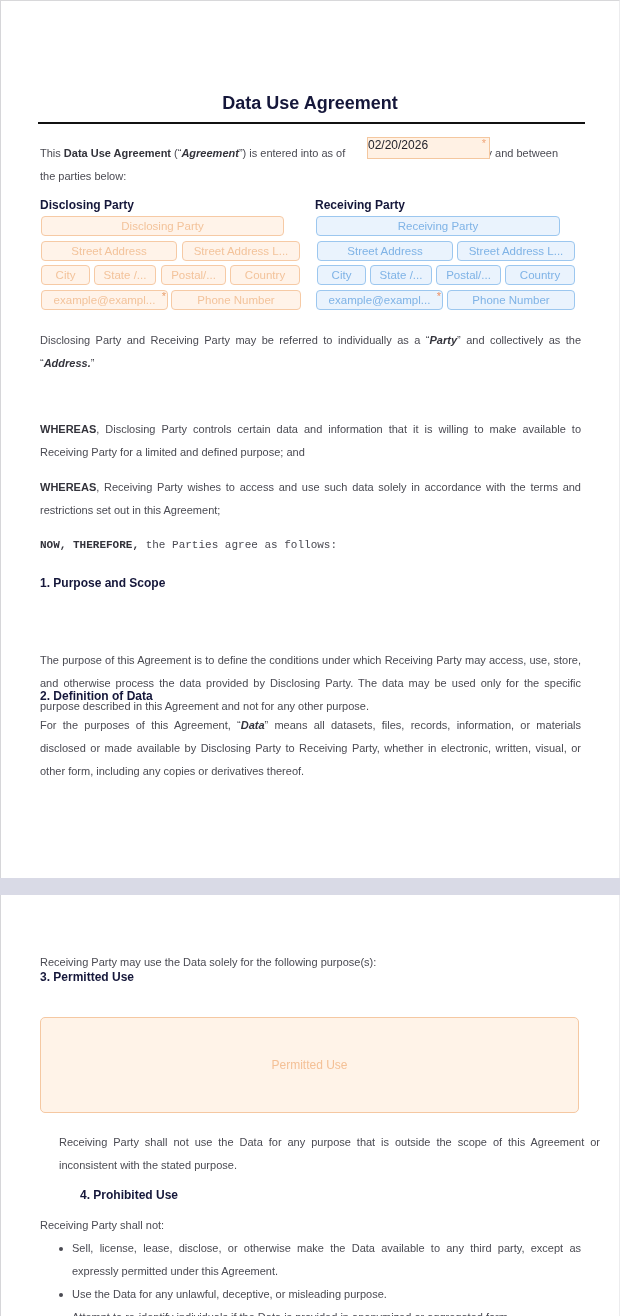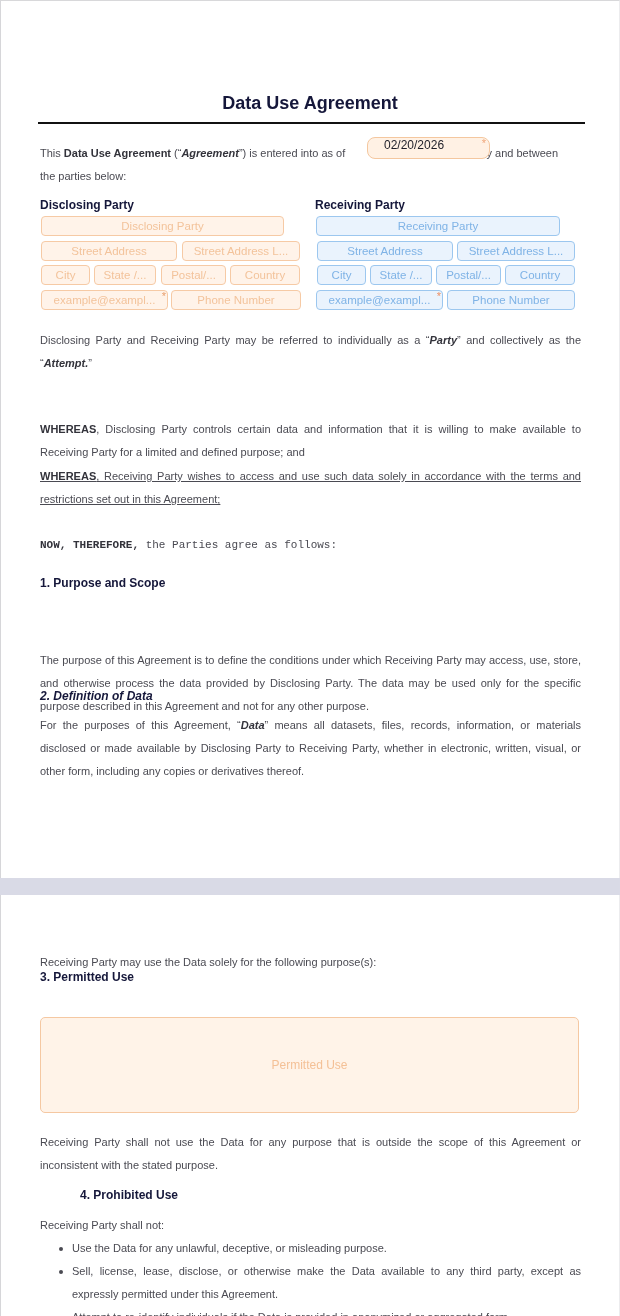"02/20/2026" .date-field { border-radius: 8px -> 0; padding-left: 16px -> 0 }
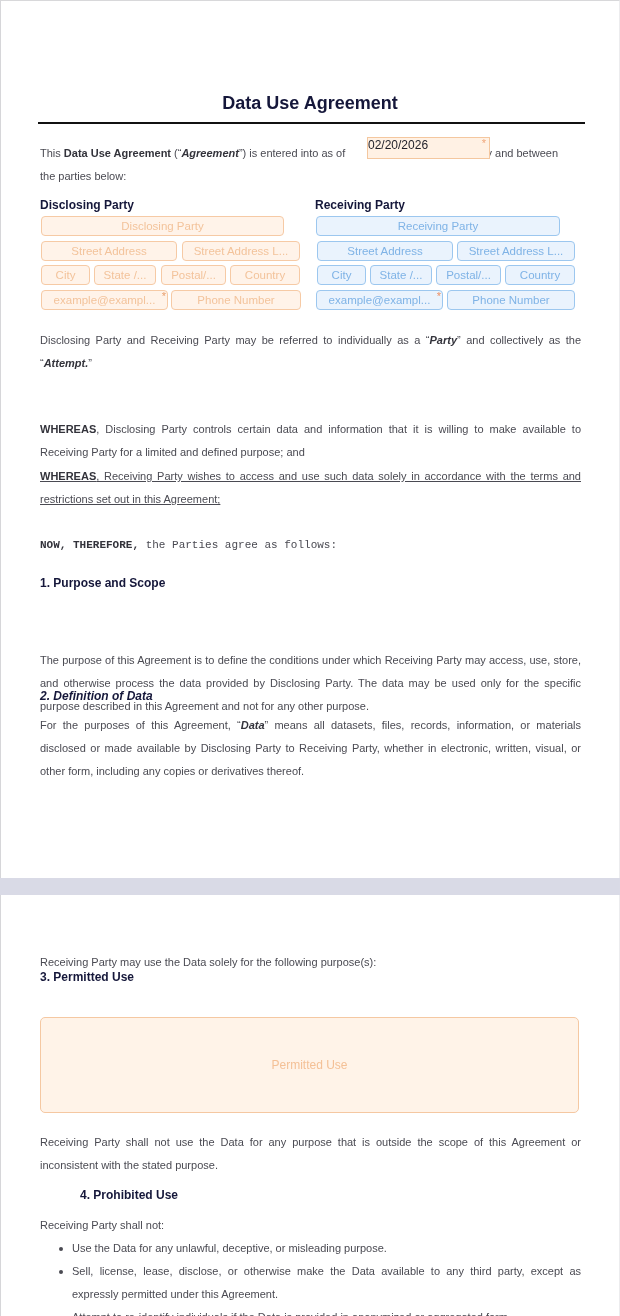"Attempt." i { text: Attempt -> Address }
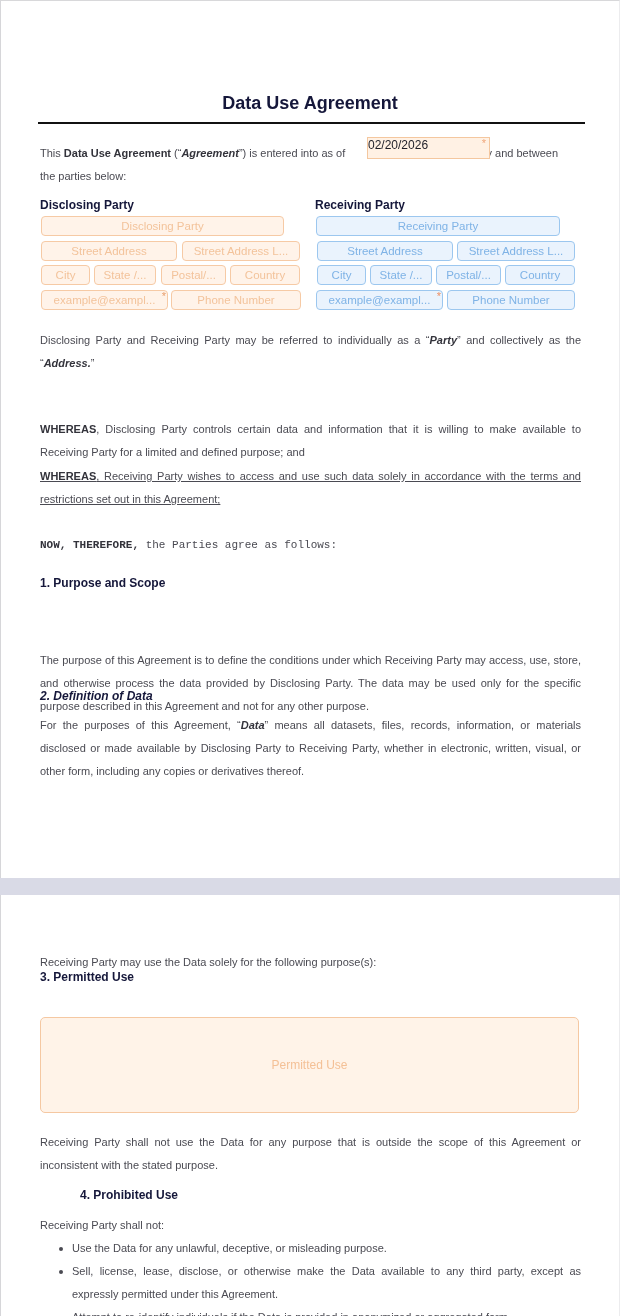"WHEREAS, Receiving Party wishes to" div.para { text-decoration: underline -> none; top: 465px -> 476px }
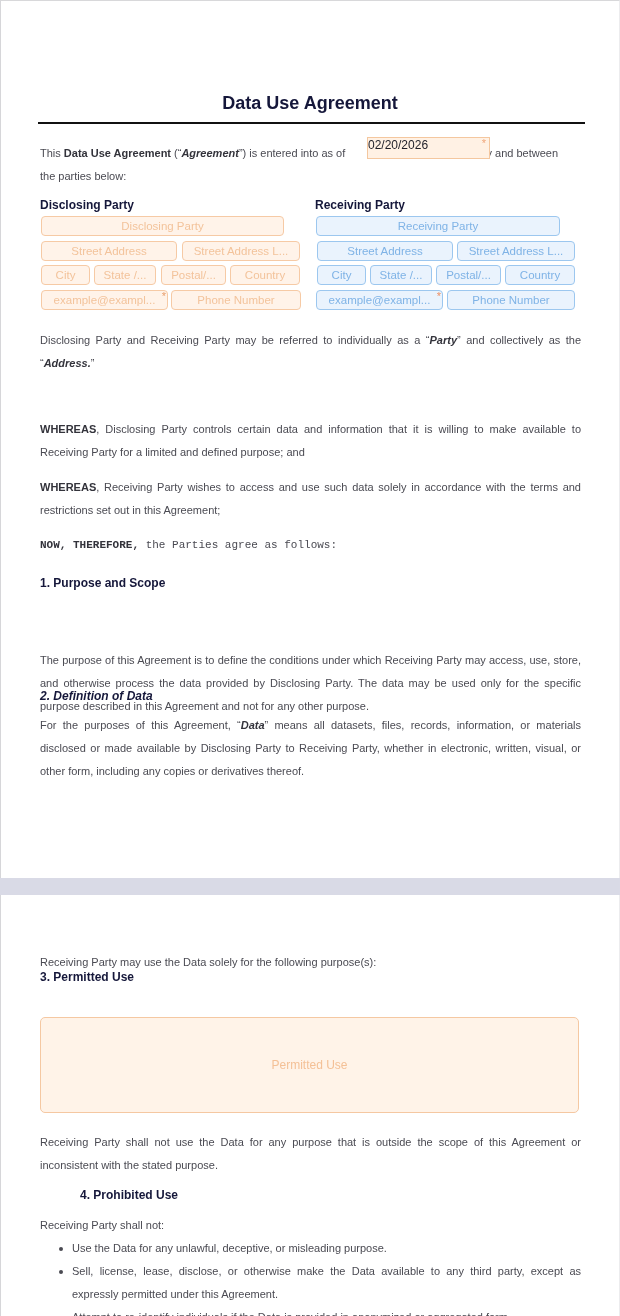"2. Definition of Data" div.heading { font-style: italic -> none }
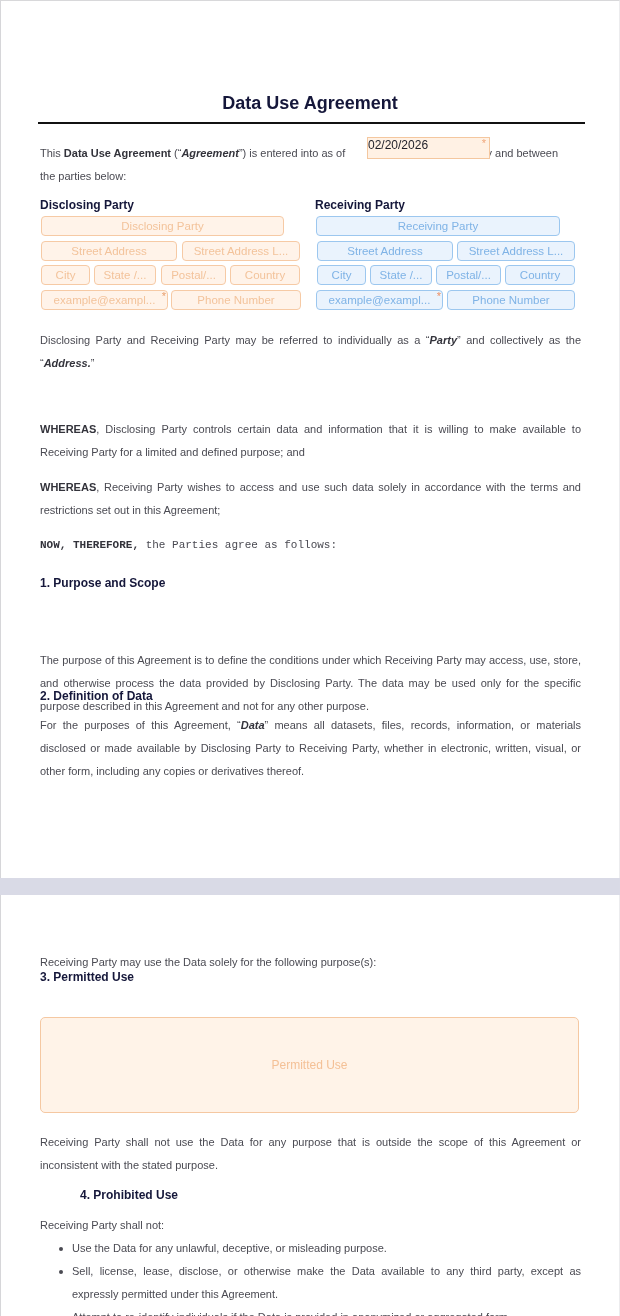"Receiving Party shall not use" div.para { margin-left: none -> 19px }
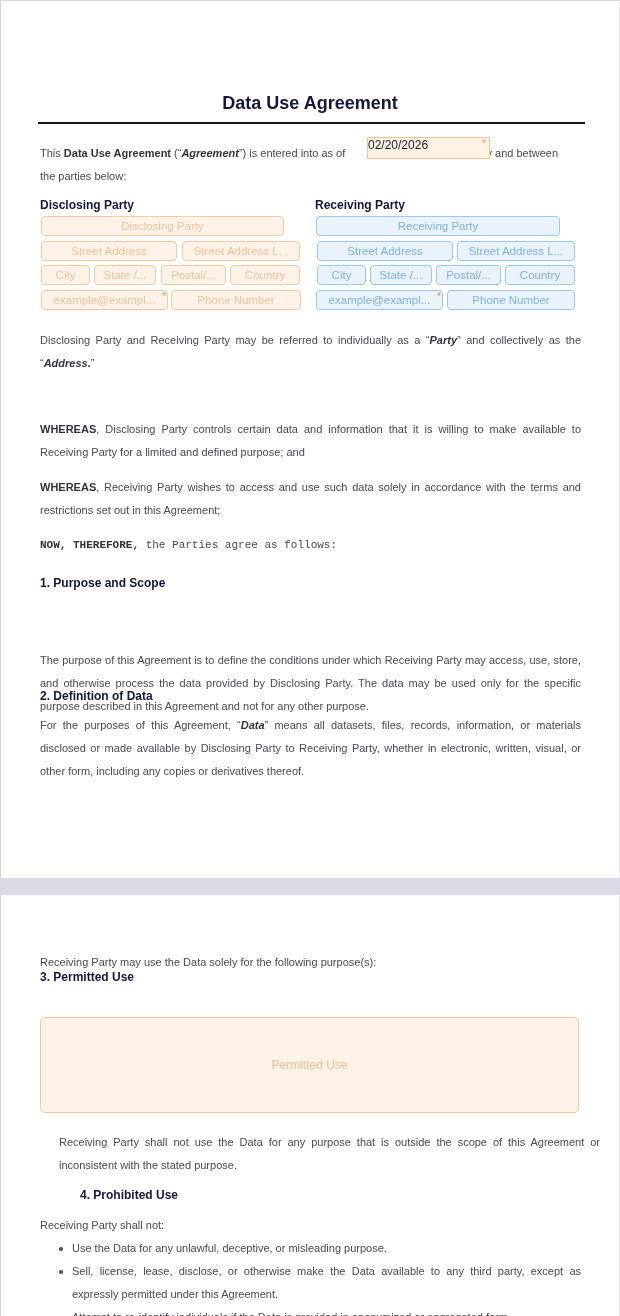"Use the Data for any" li { order: before "Sell, license, lease, disclose, or" -> after "Sell, license, lease, disclose, or" }
